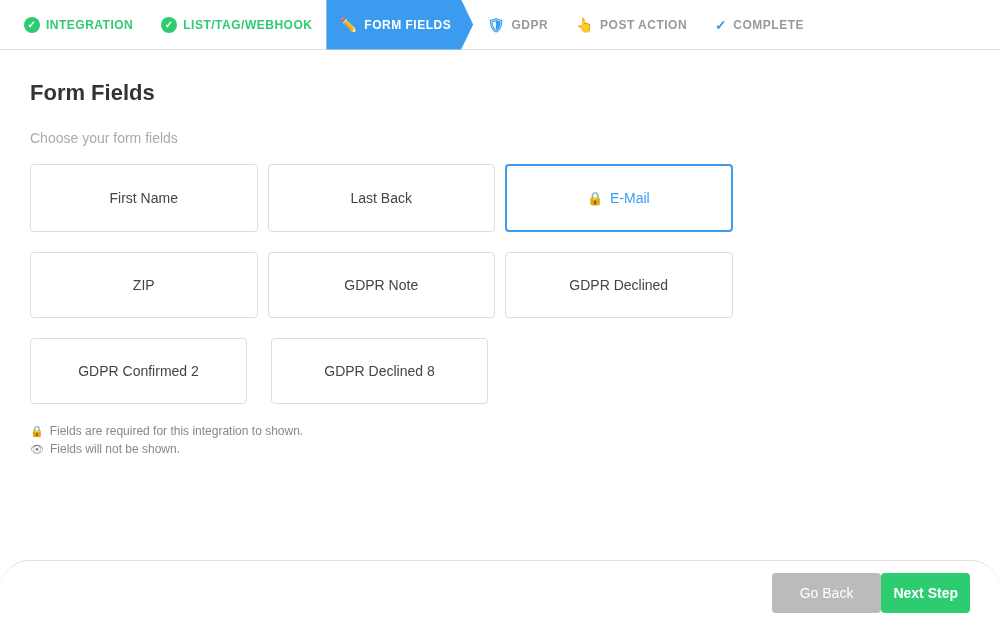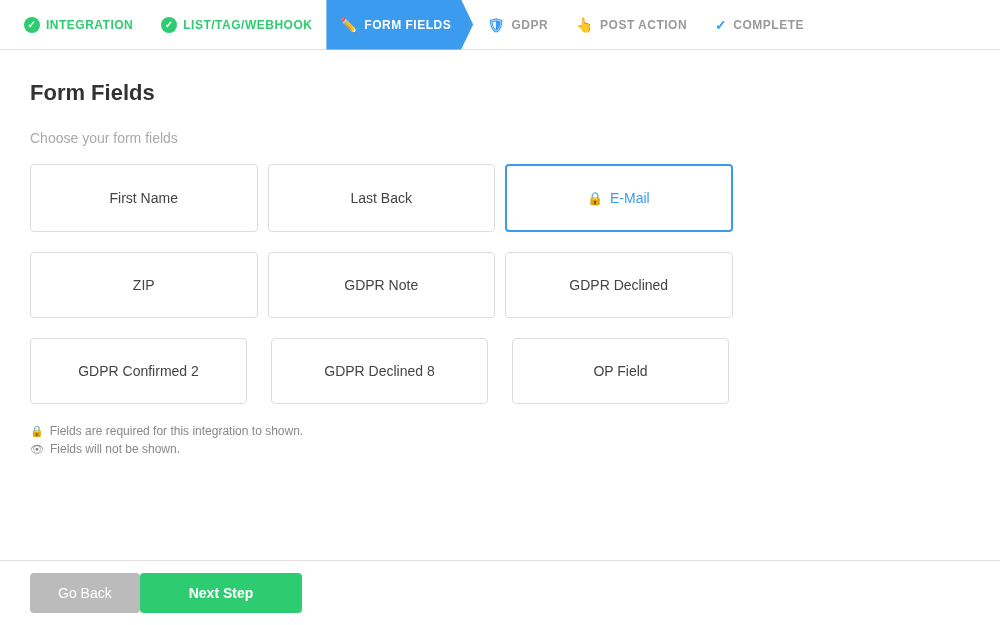"OP Field" button.field-btn { html: <button> <span>OP Field</span> </button> -> none }
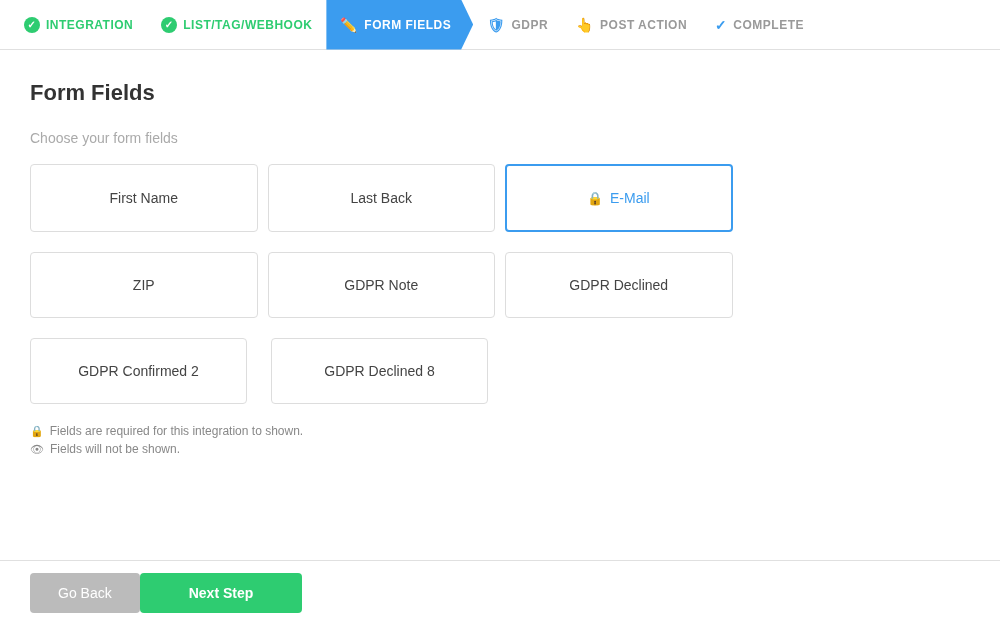"Go Back" .footer { border-radius: none -> 29px; justify-content: flex-start -> flex-end }
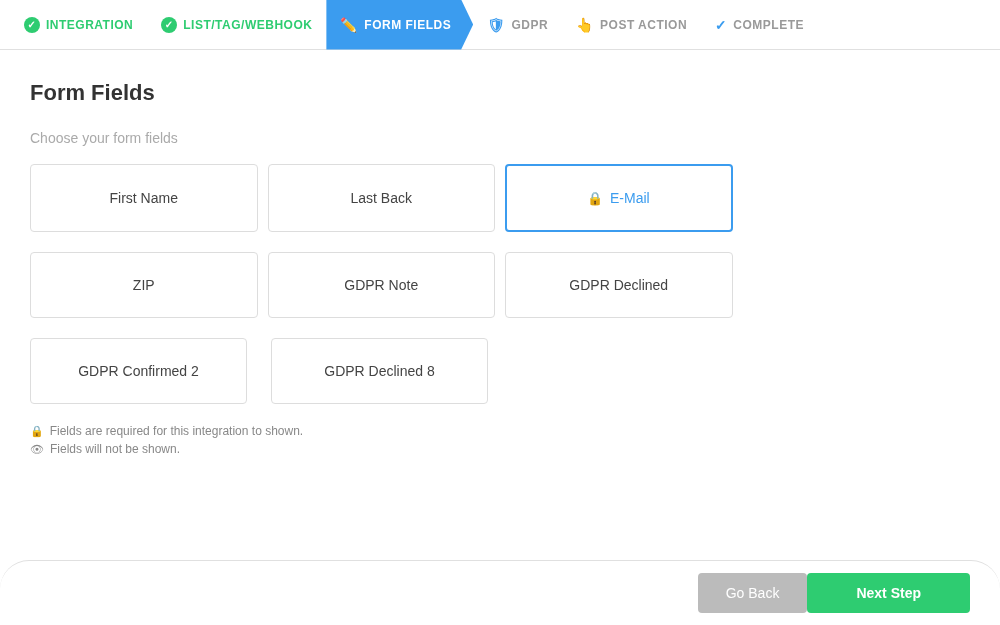"Next Step" .btn-next { padding: 12px 49px -> 12px 12px }
